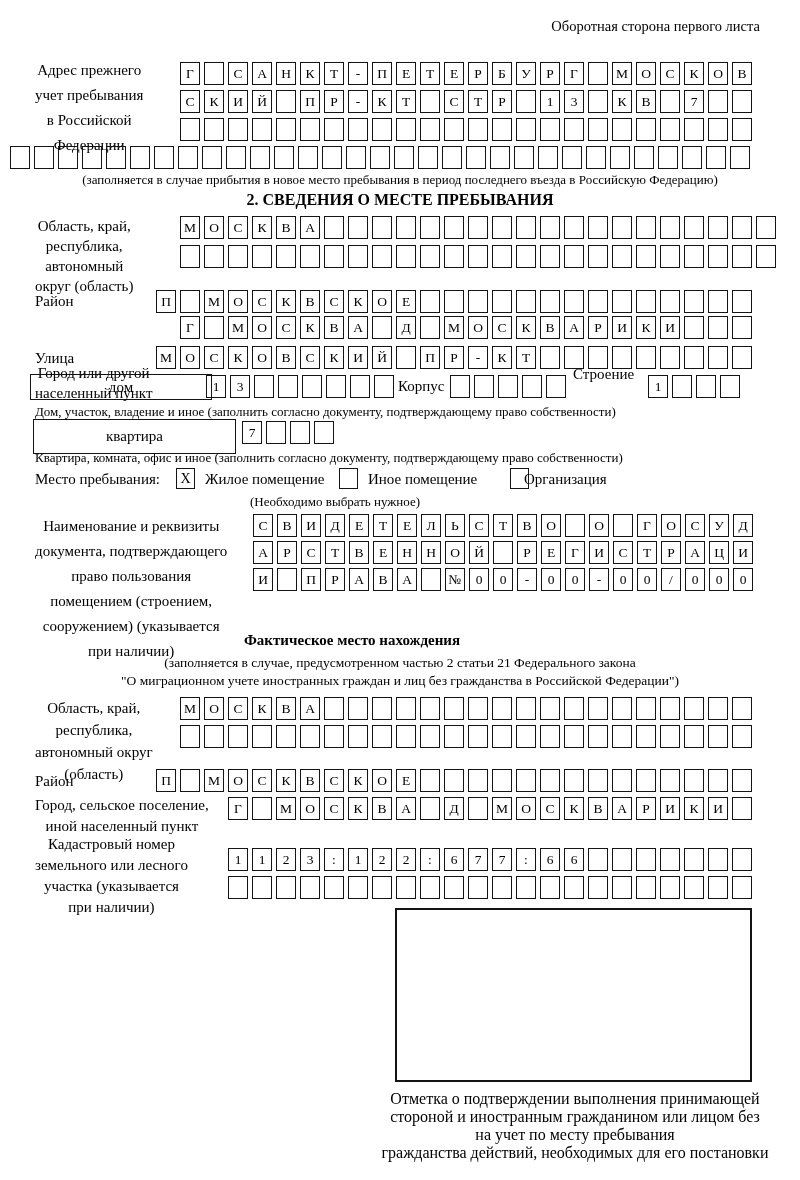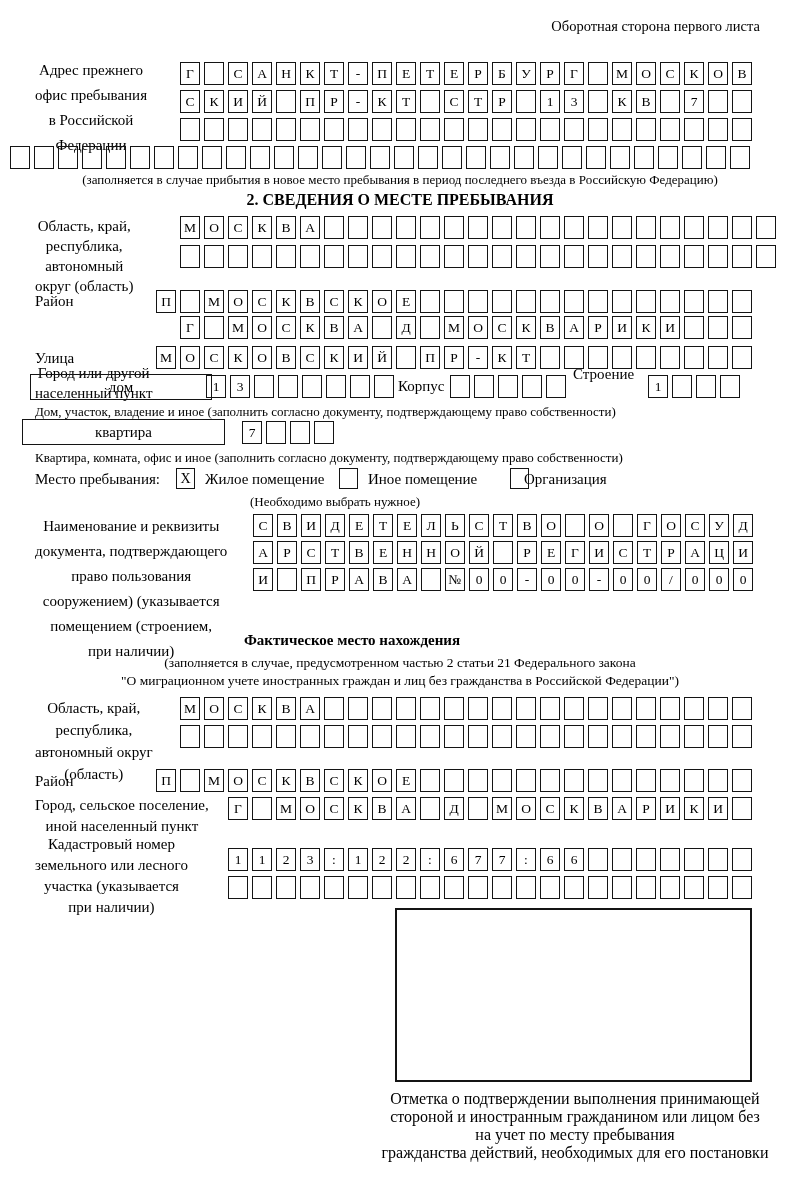"офис пребывания" div { text: офис -> учет }
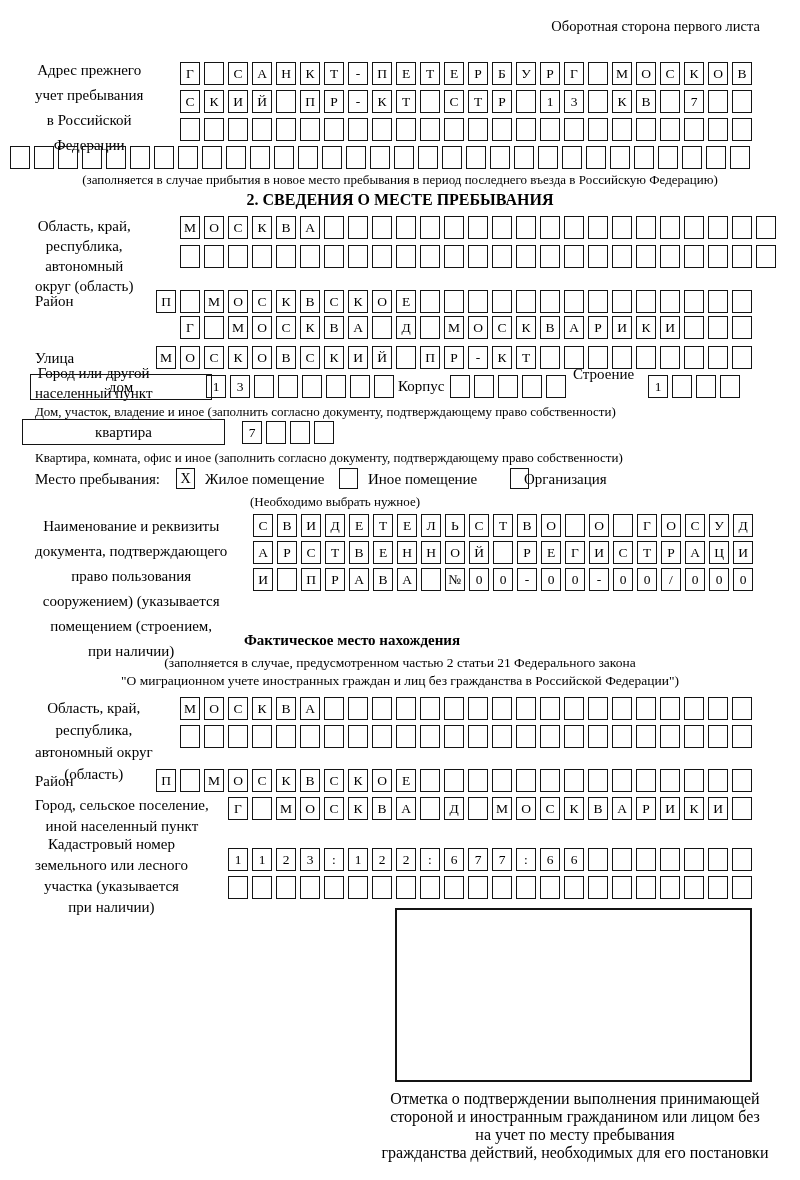"квартира" div.abs { height: 26px -> 35px; left: 22px -> 33px }
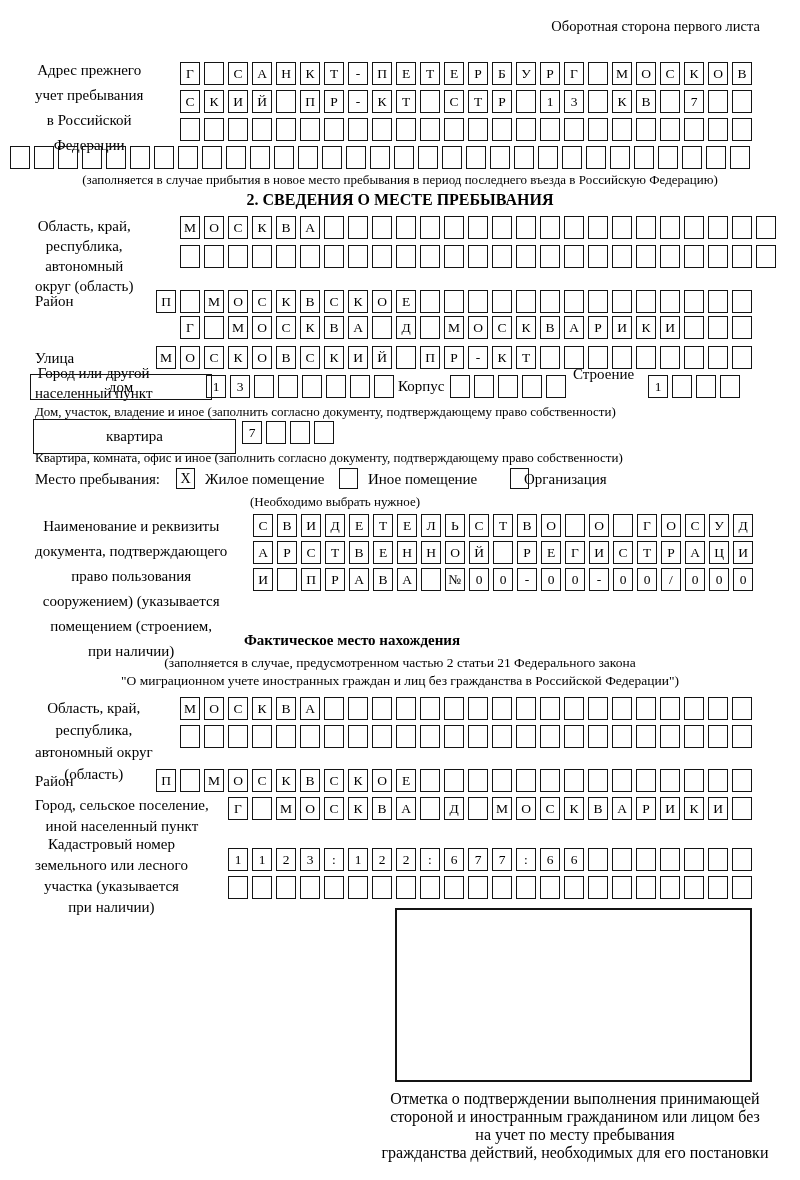"сооружением) (указывается" div { order: before "помещением (строением," -> after "помещением (строением," }
